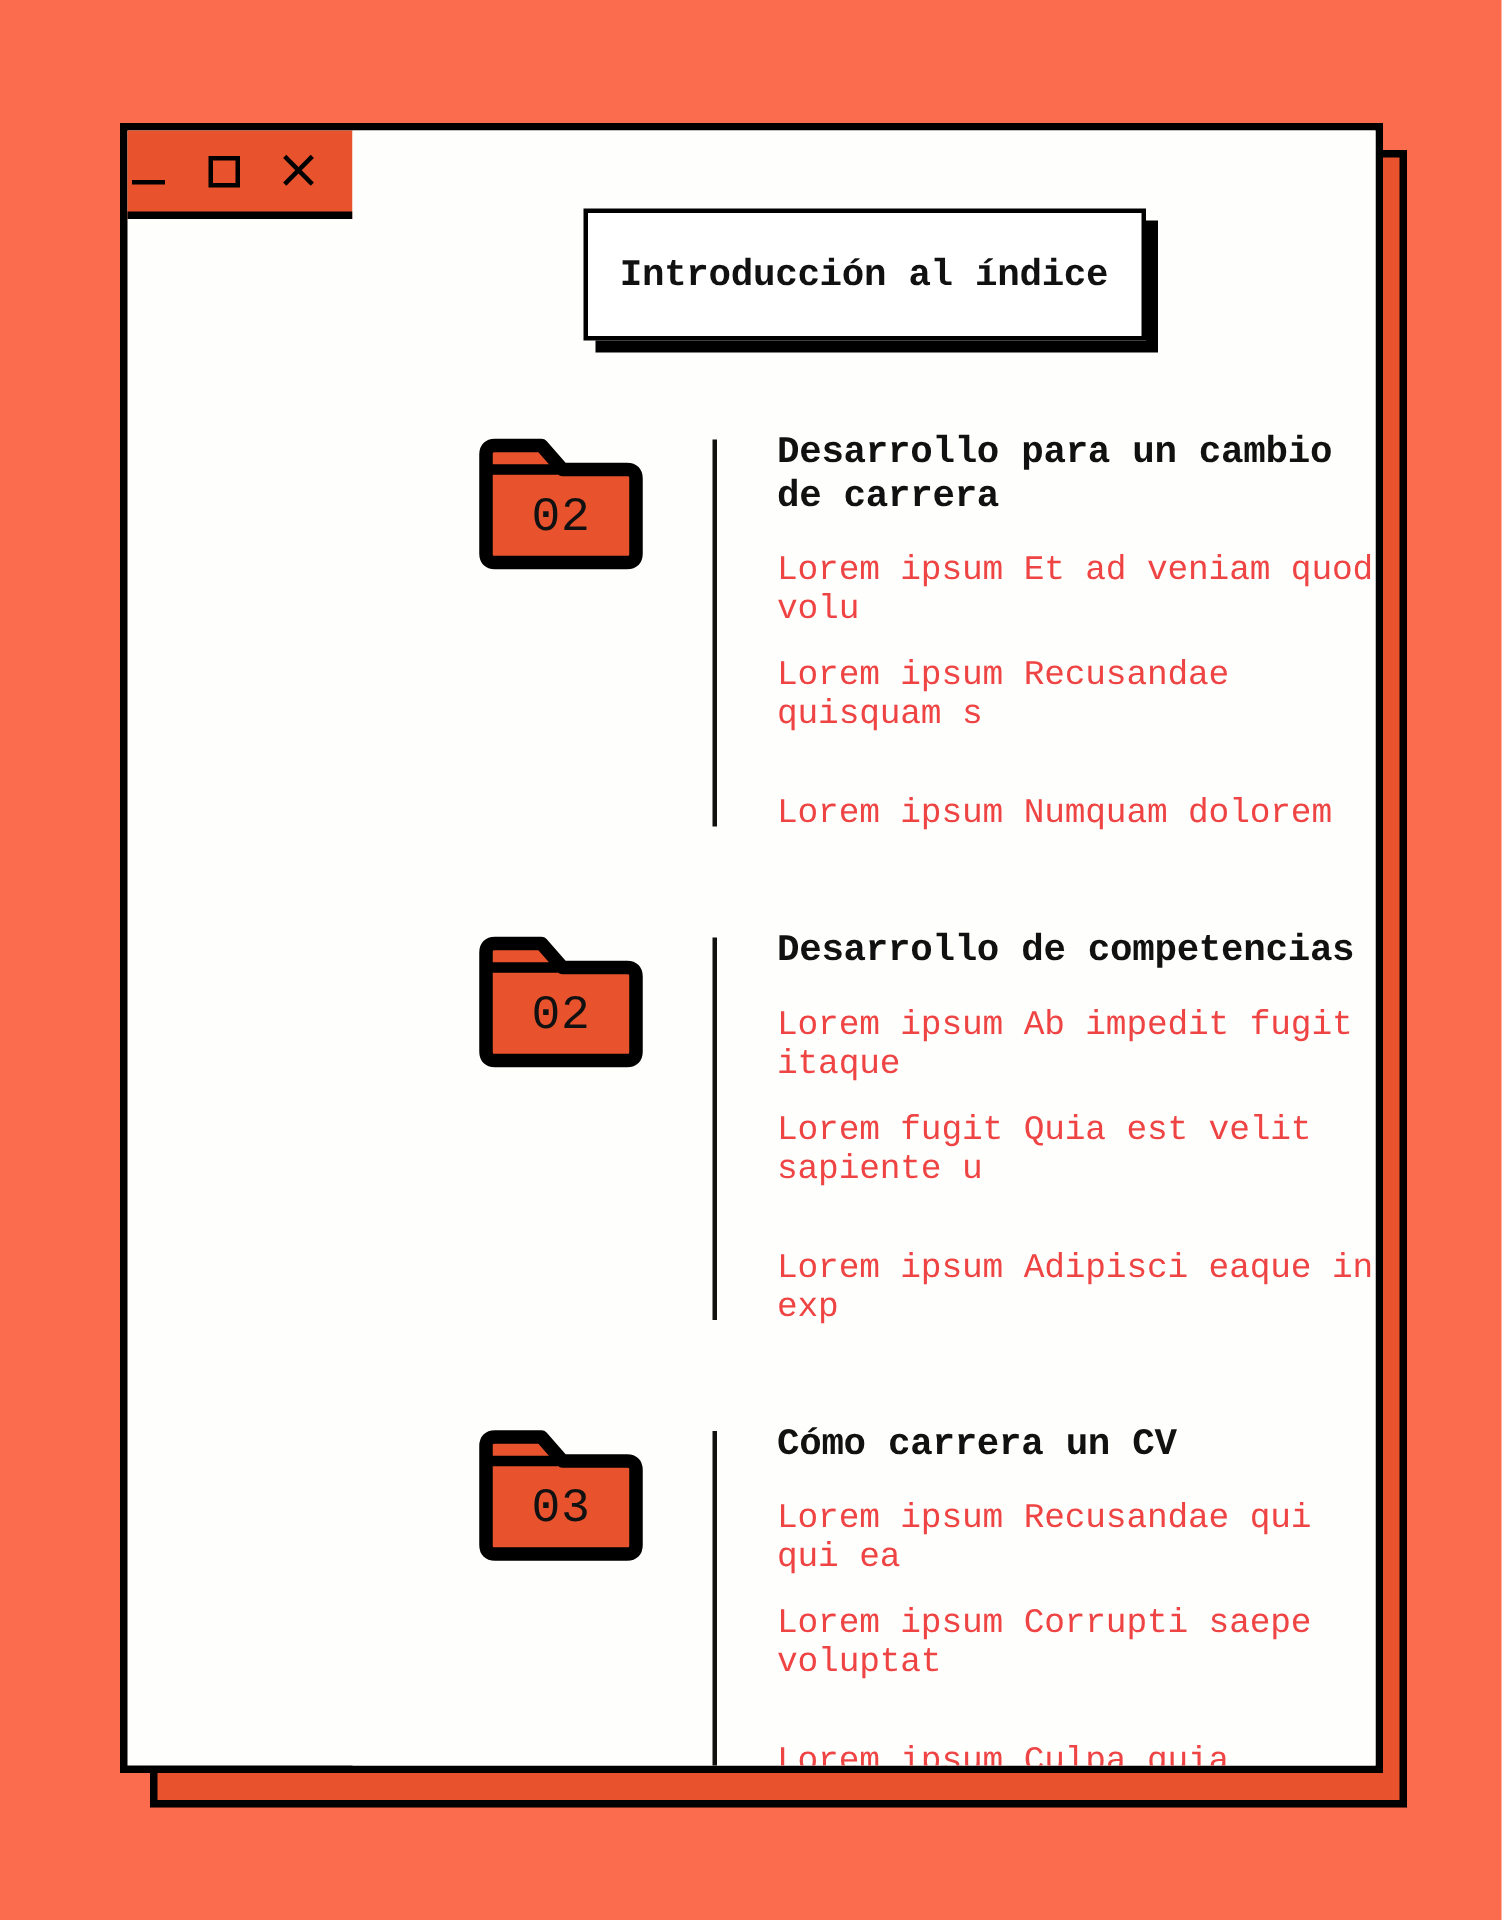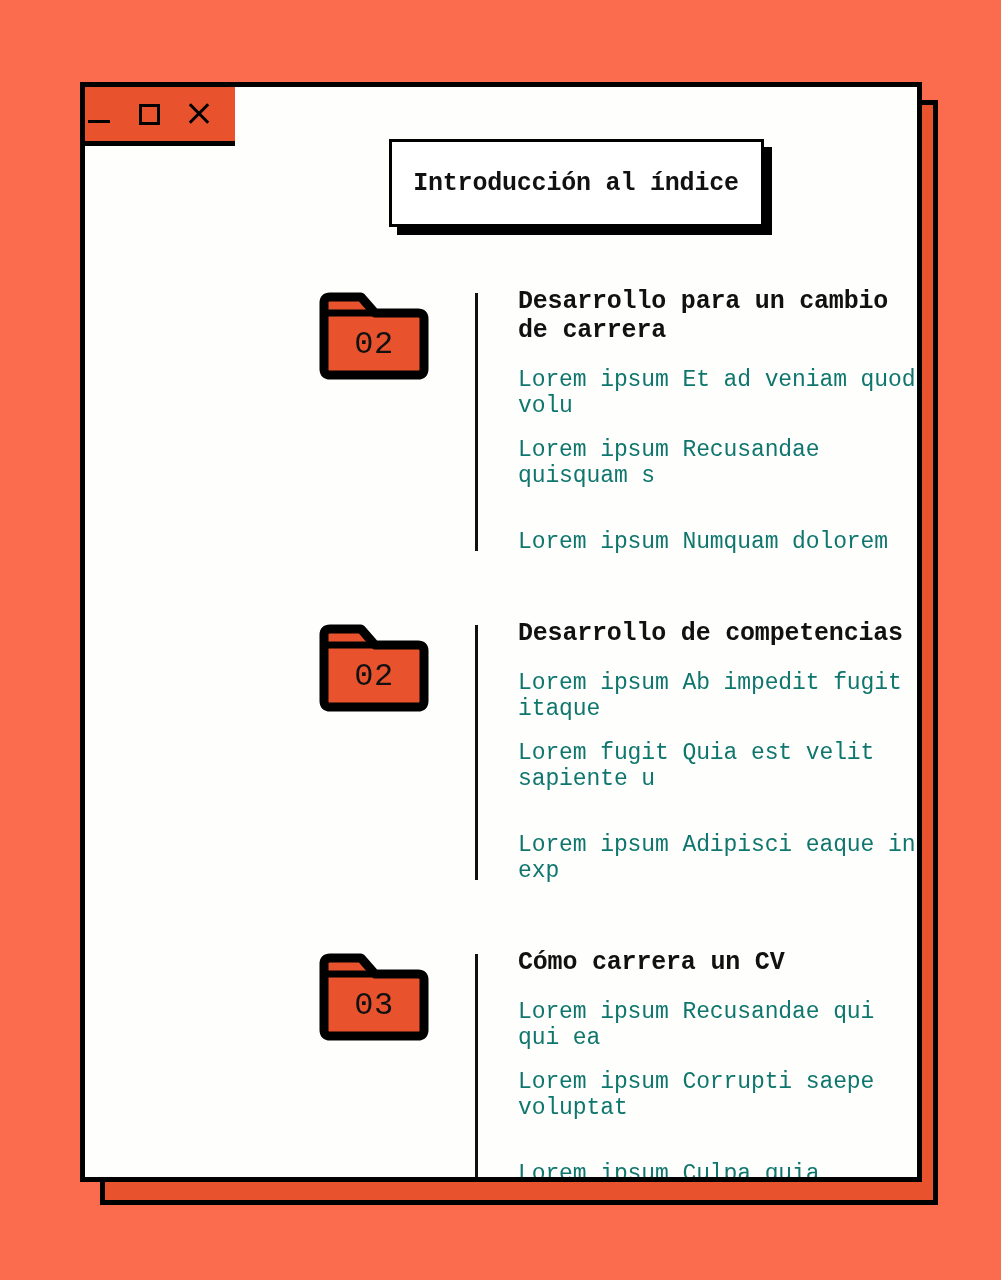"Lorem ipsum Et ad veniam" .sec-item { color: #0f766e -> #ef4444 }
